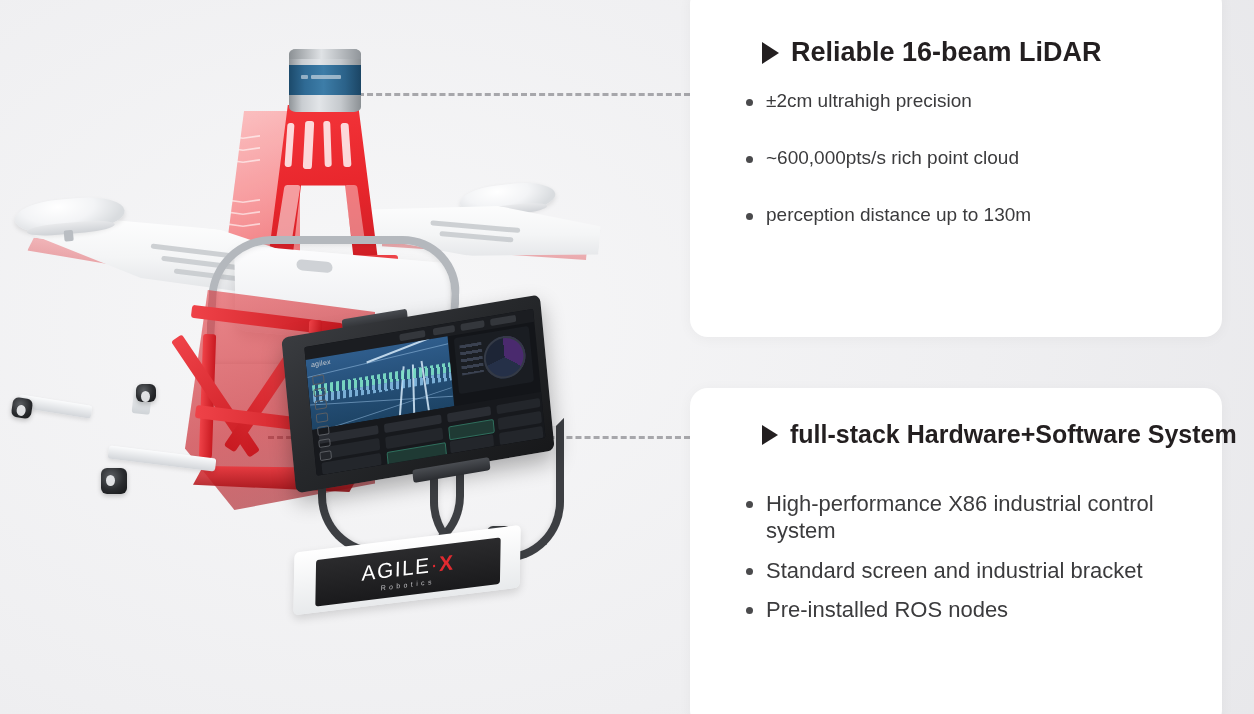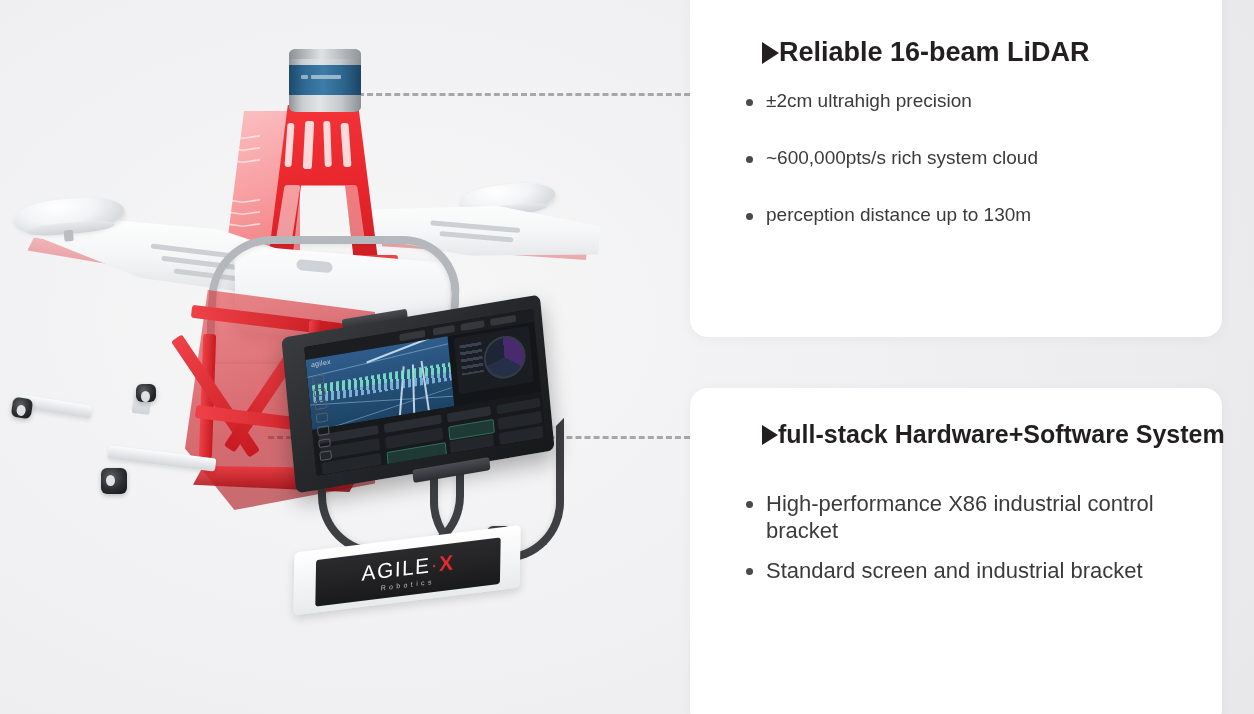"Reliable 16-beam LiDAR" .card .head { gap: none -> 12px }
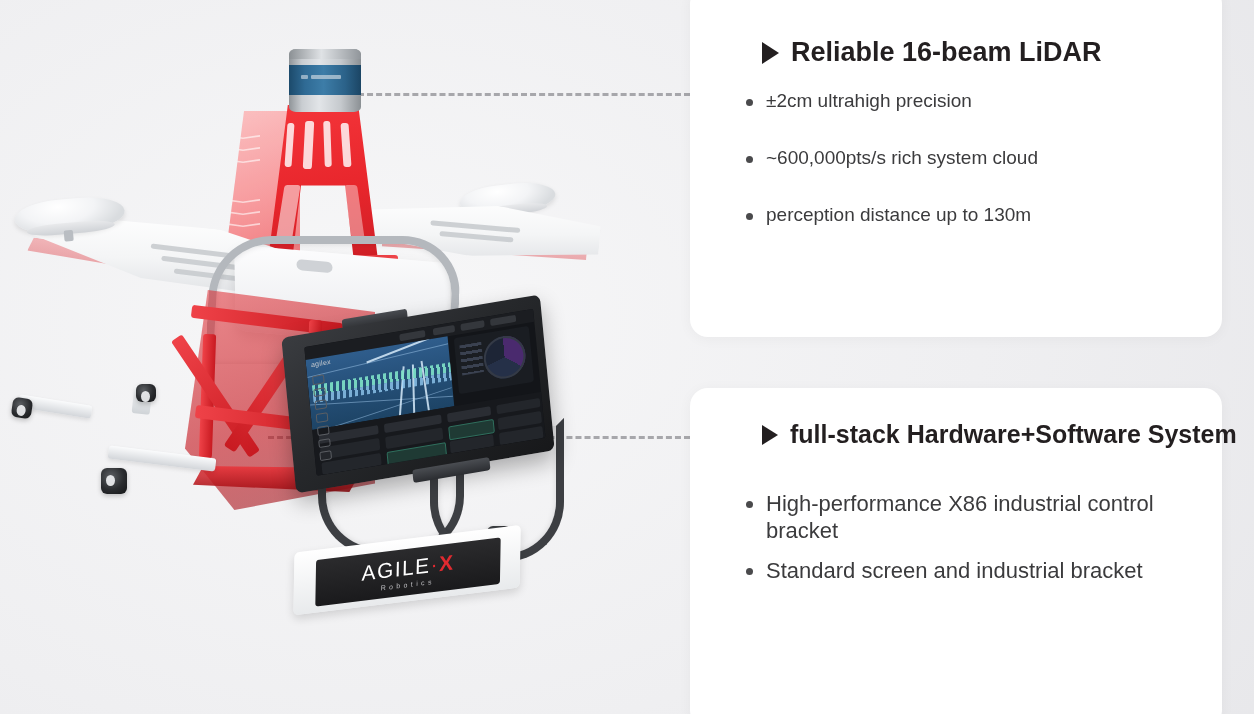"~600,000pts/s rich system cloud" li { text: system -> point }
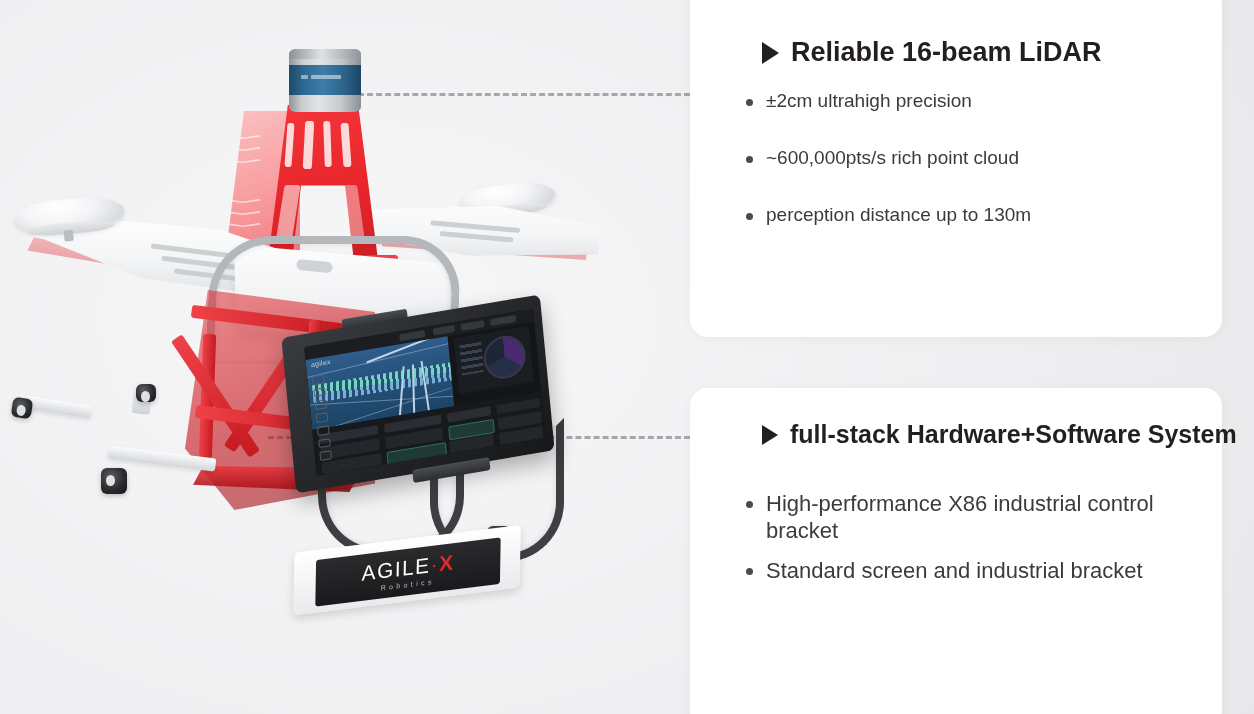"High-performance X86 industrial control" li { text: bracket -> system }
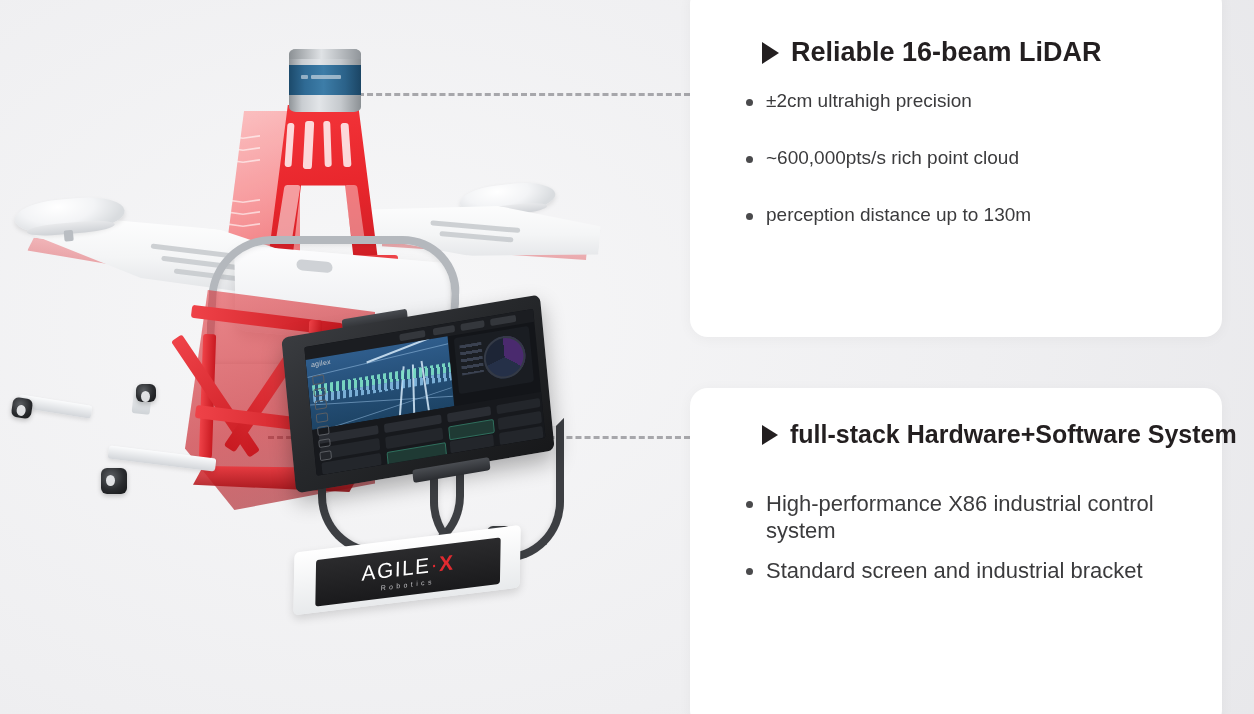"Pre-installed ROS nodes" li { html: none -> <li>Pre-installed ROS nodes</li> }
